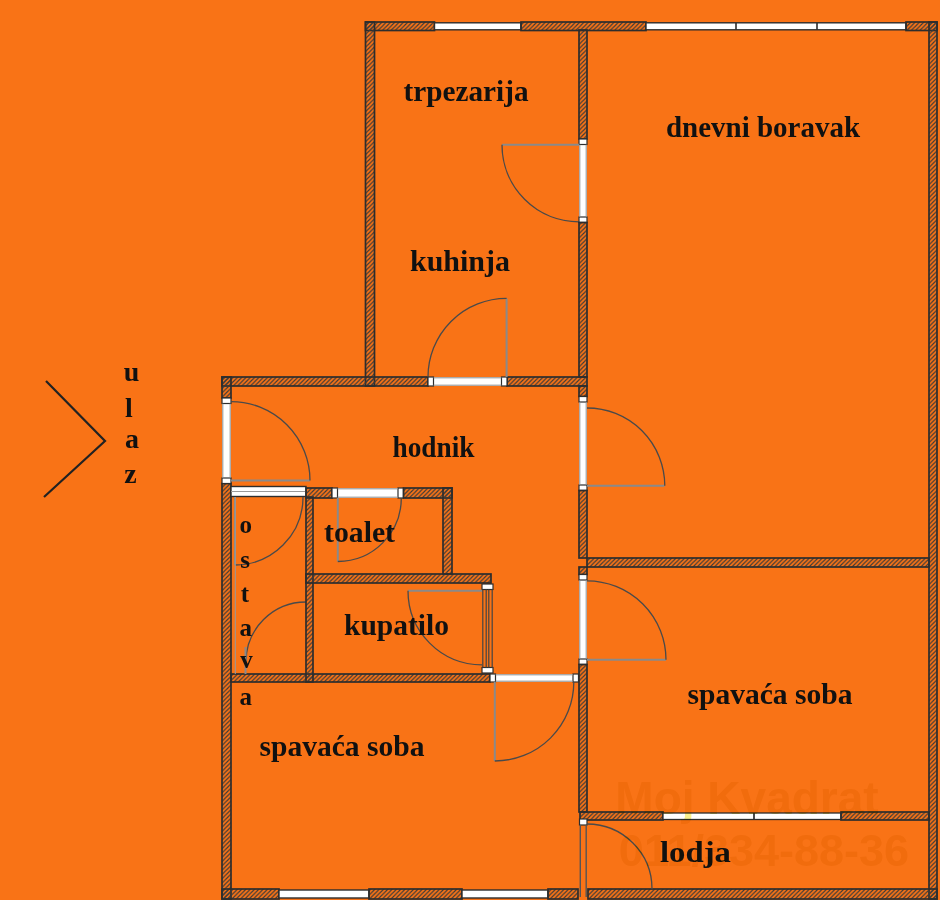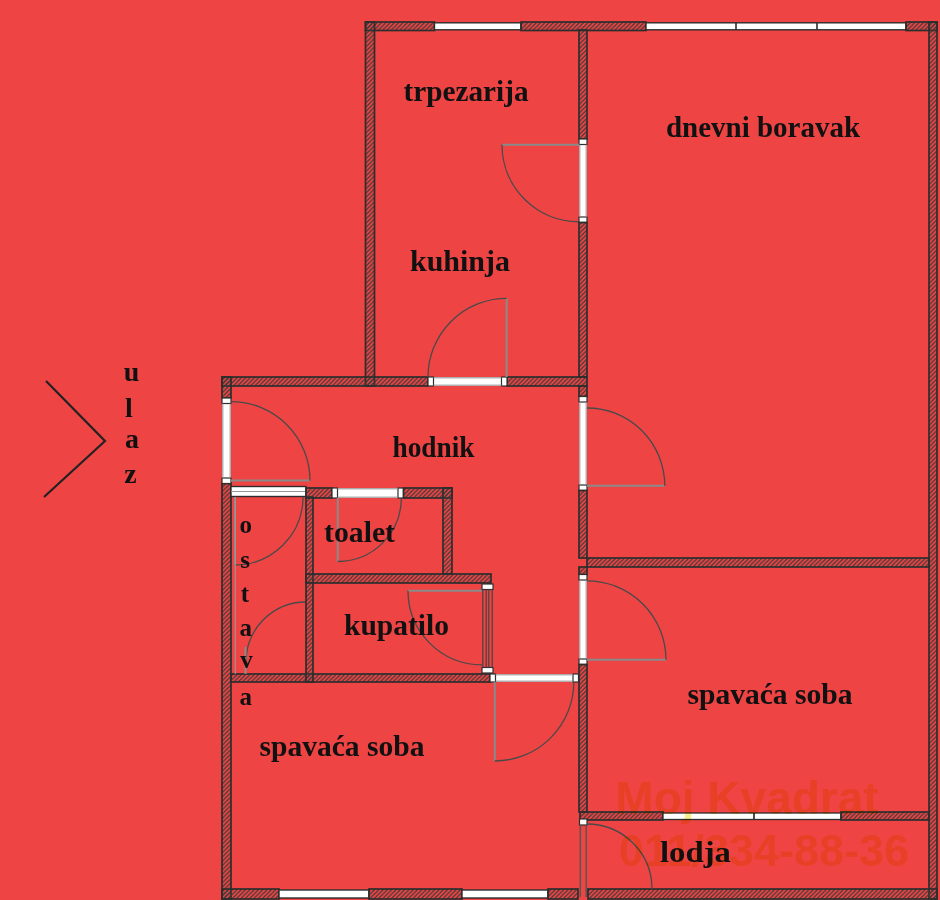"trpezarija" .stage { background: #ef4444 -> #f97316 }
